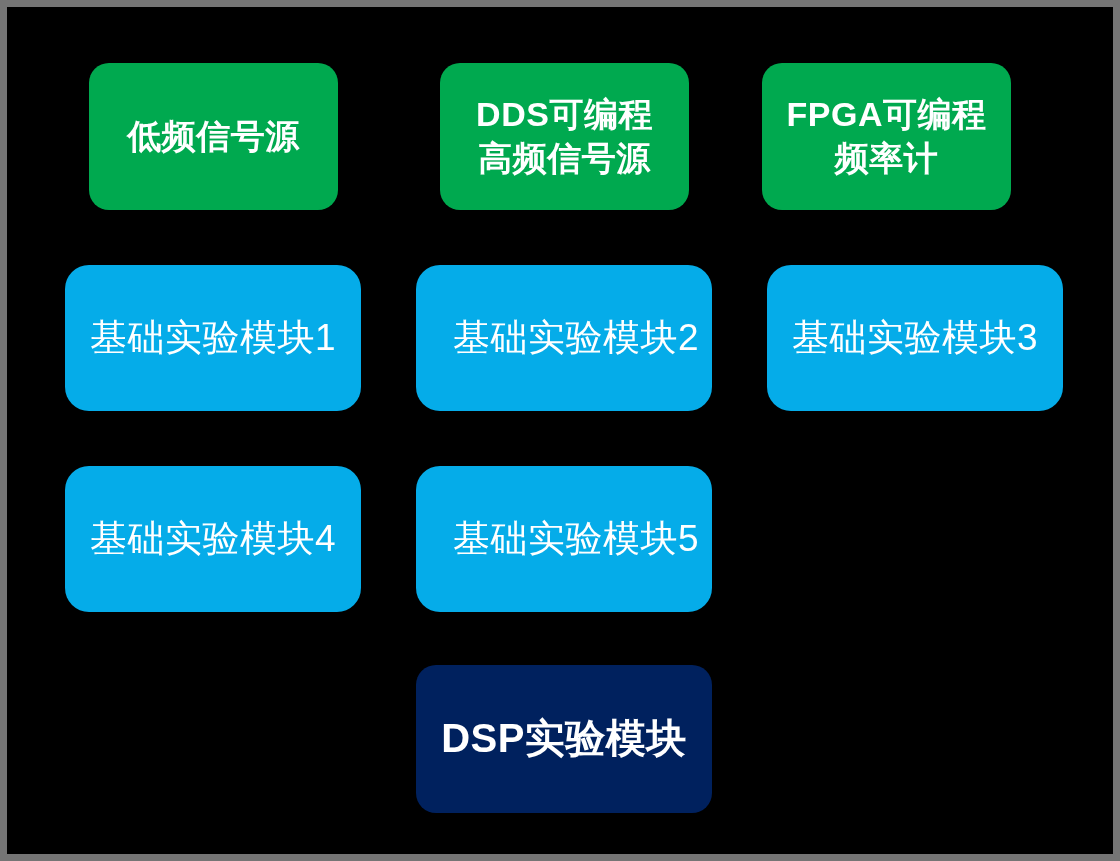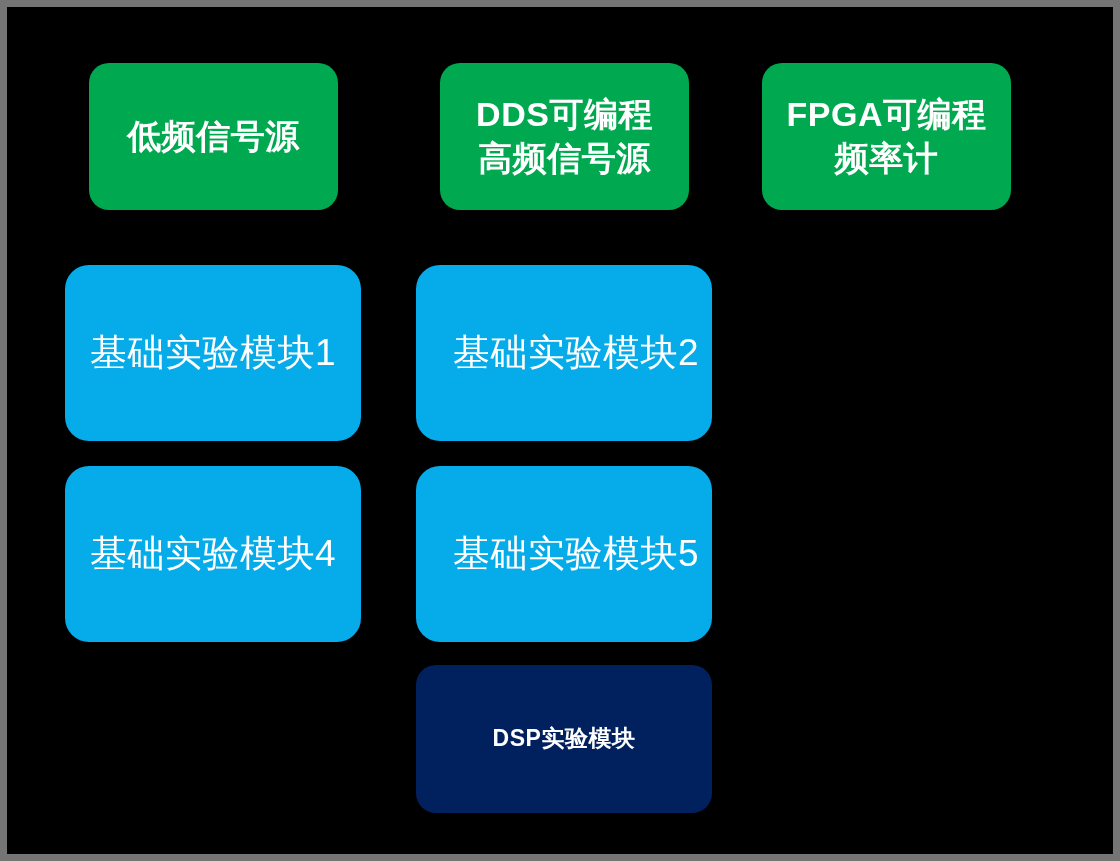"基础实验模块1" .mod { height: 176px -> 146px }
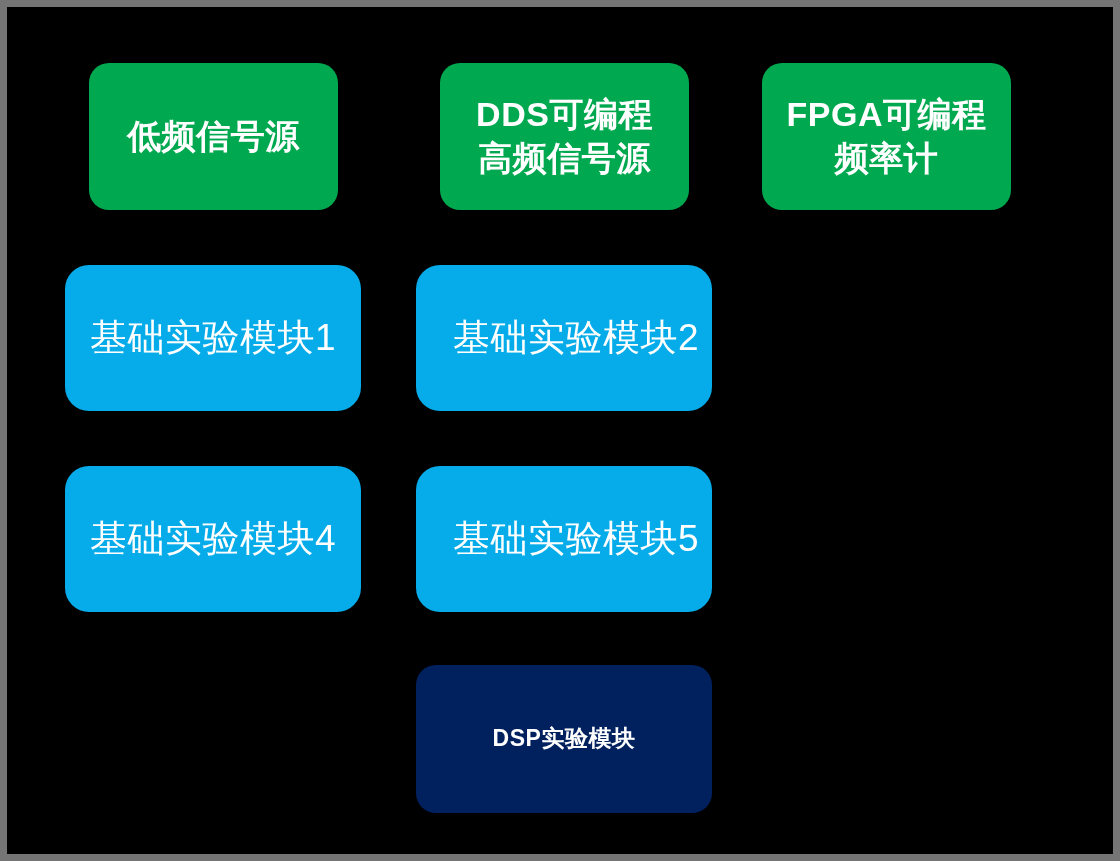"基础实验模块3" div.block { html: none -> <div> <span>基础实验模块3</span> </div> }
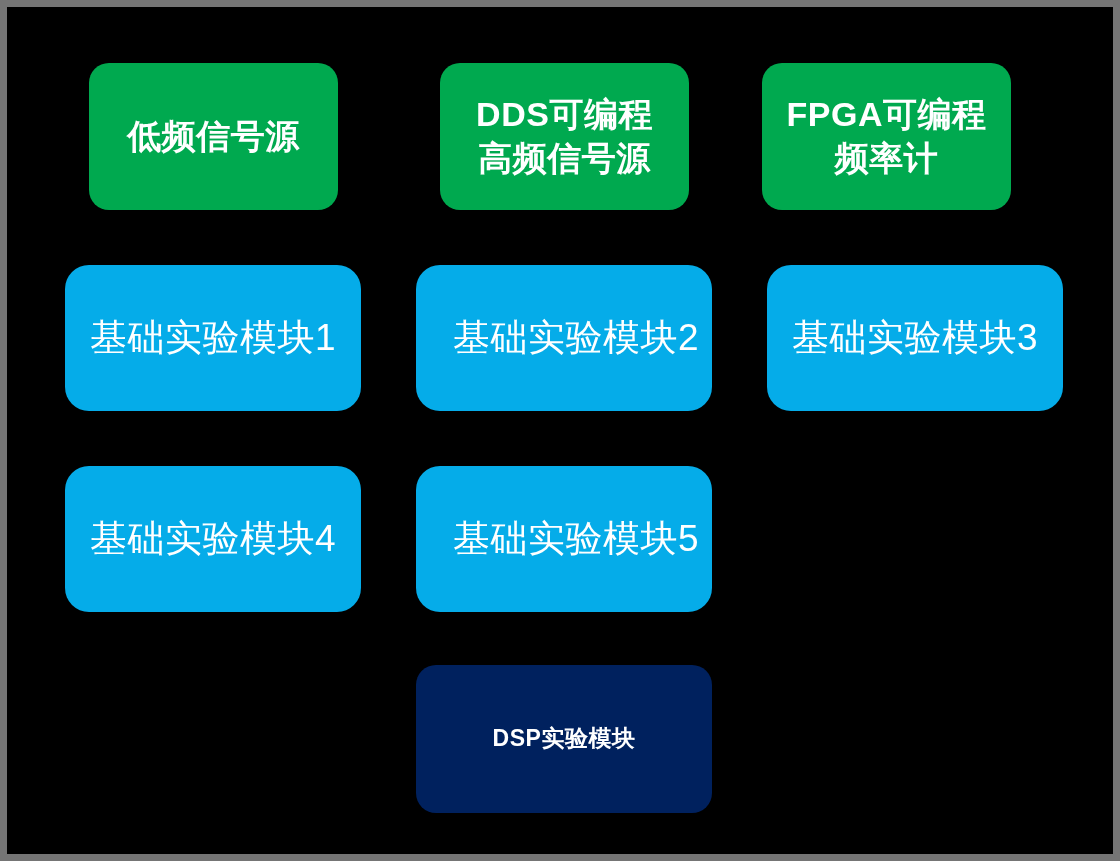"DSP实验模块" .dsp { font-size: 23px -> 40px }
